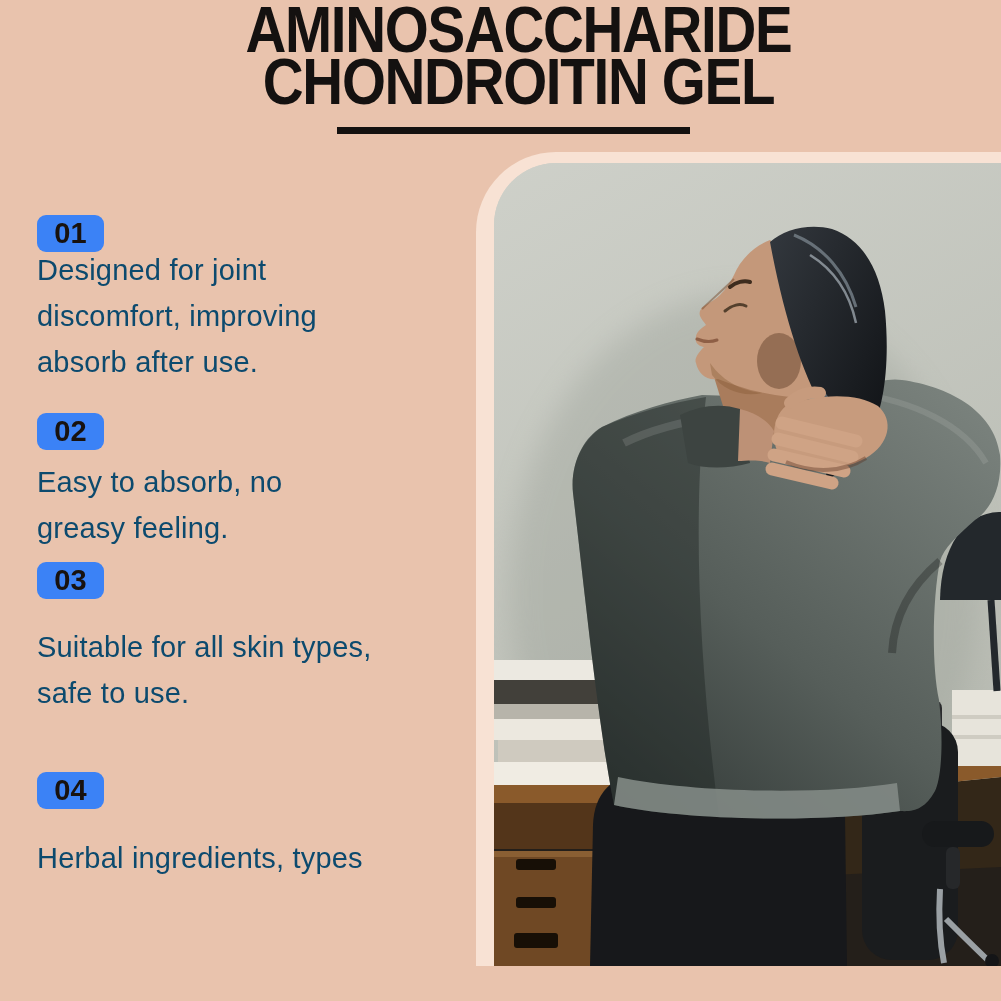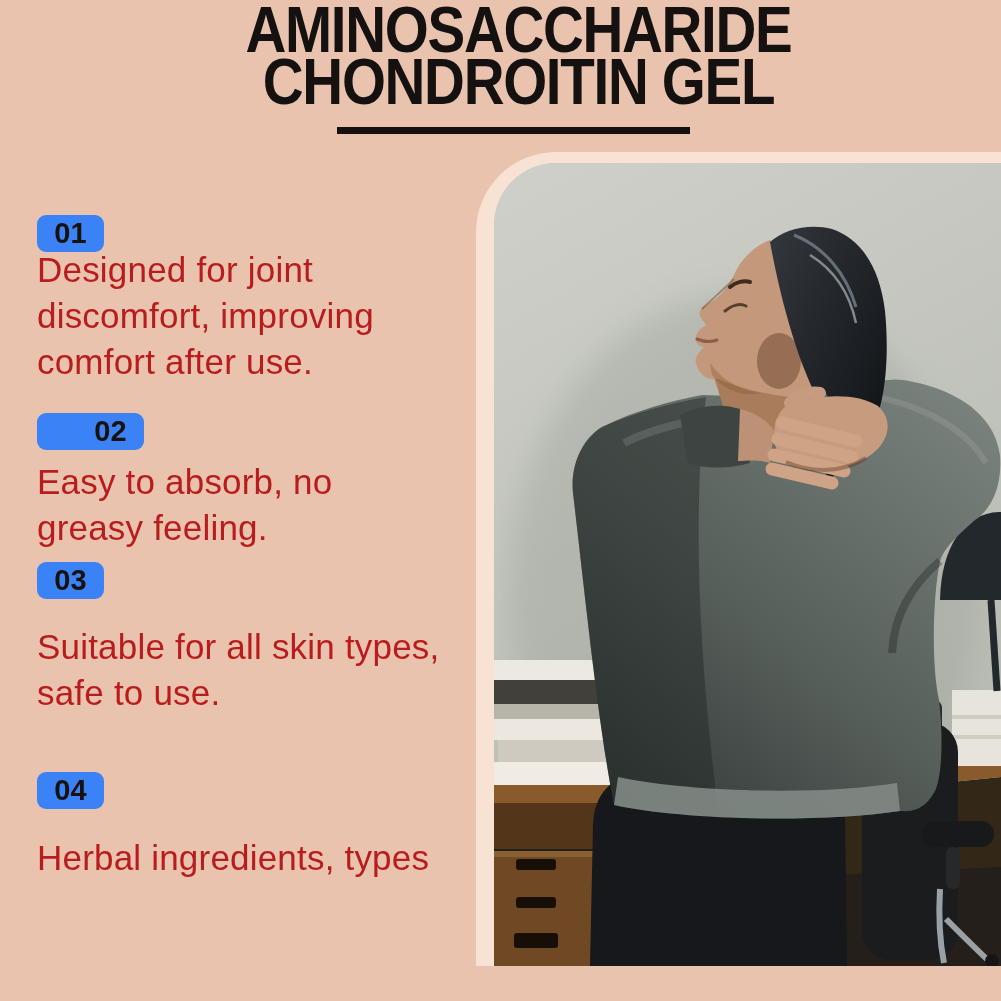"Designed for joint" .feature-text { color: #b91c1c -> #0c4a6e; font-size: 35px -> 29px }
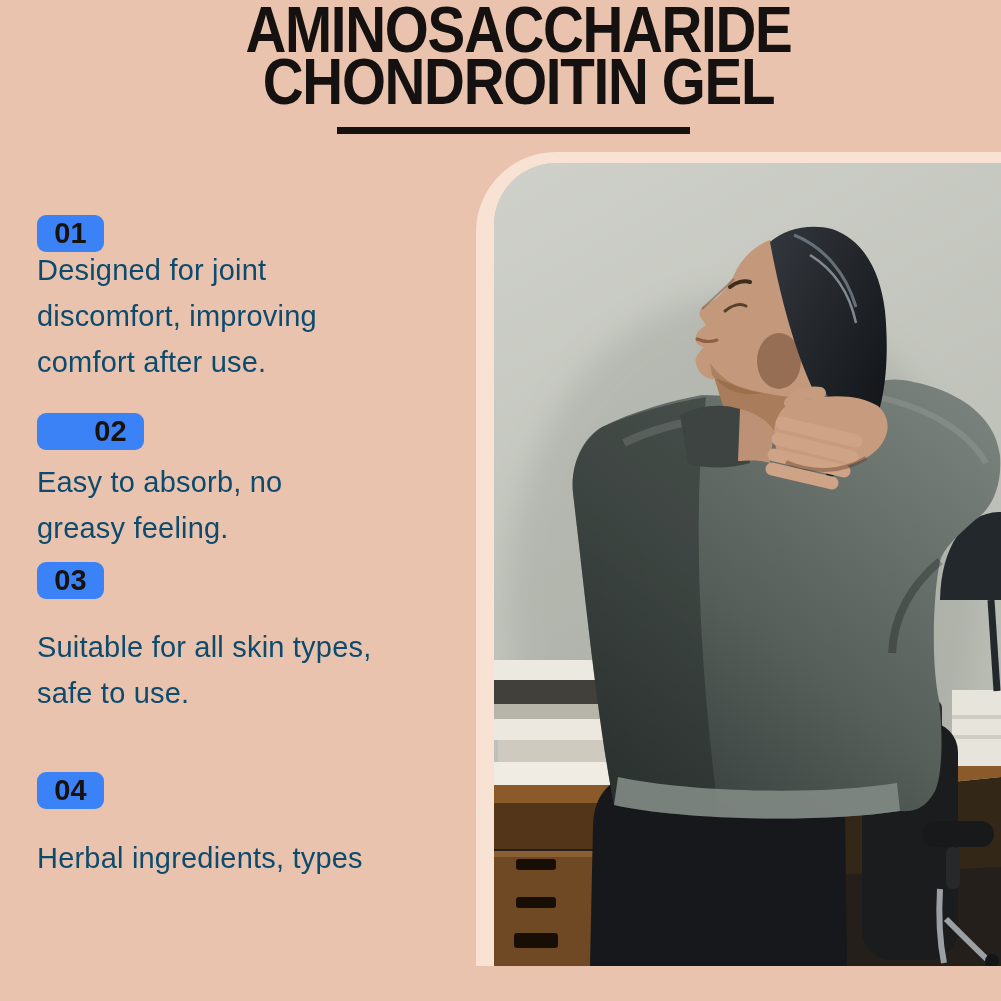"comfort after use." span { text: comfort -> absorb }
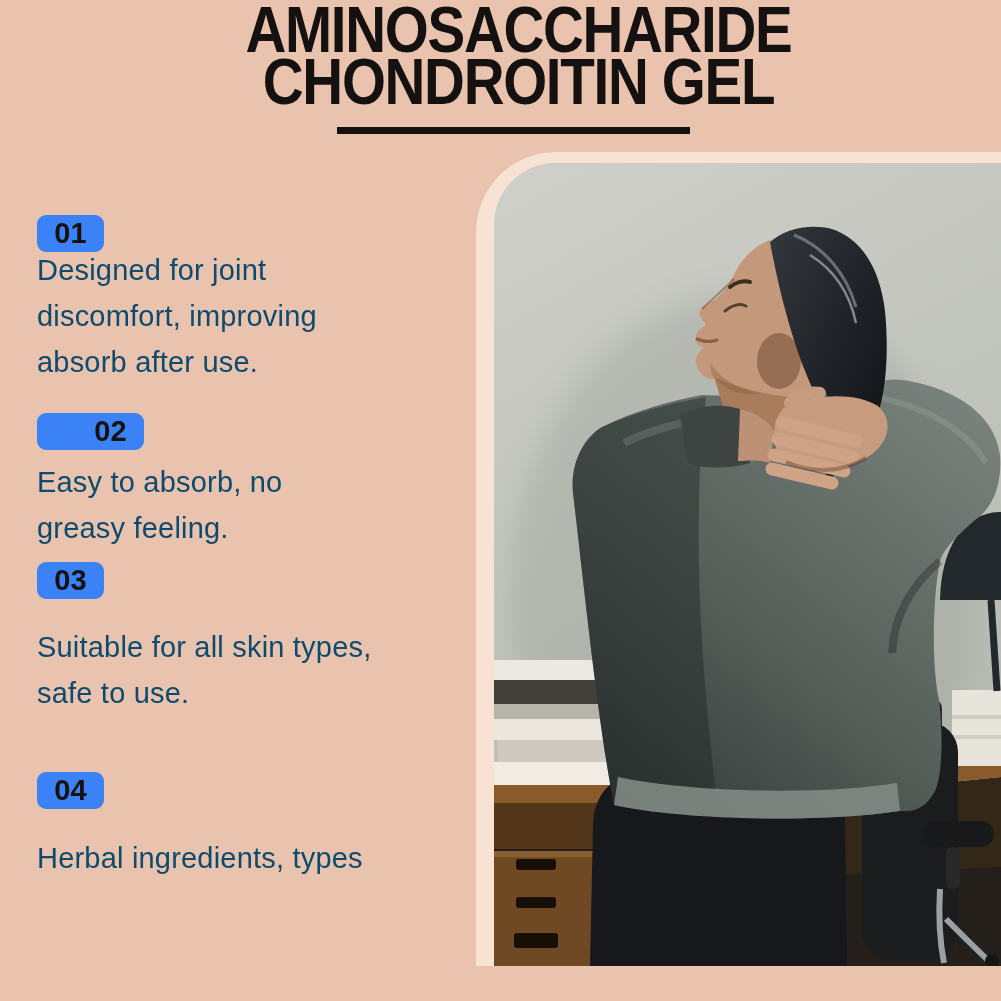"02" #badge-2 { padding-left: 40px -> none }
